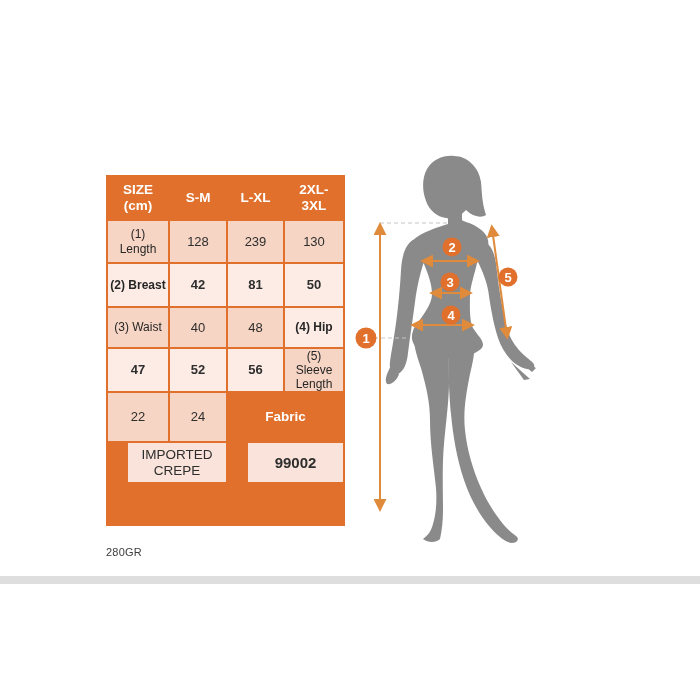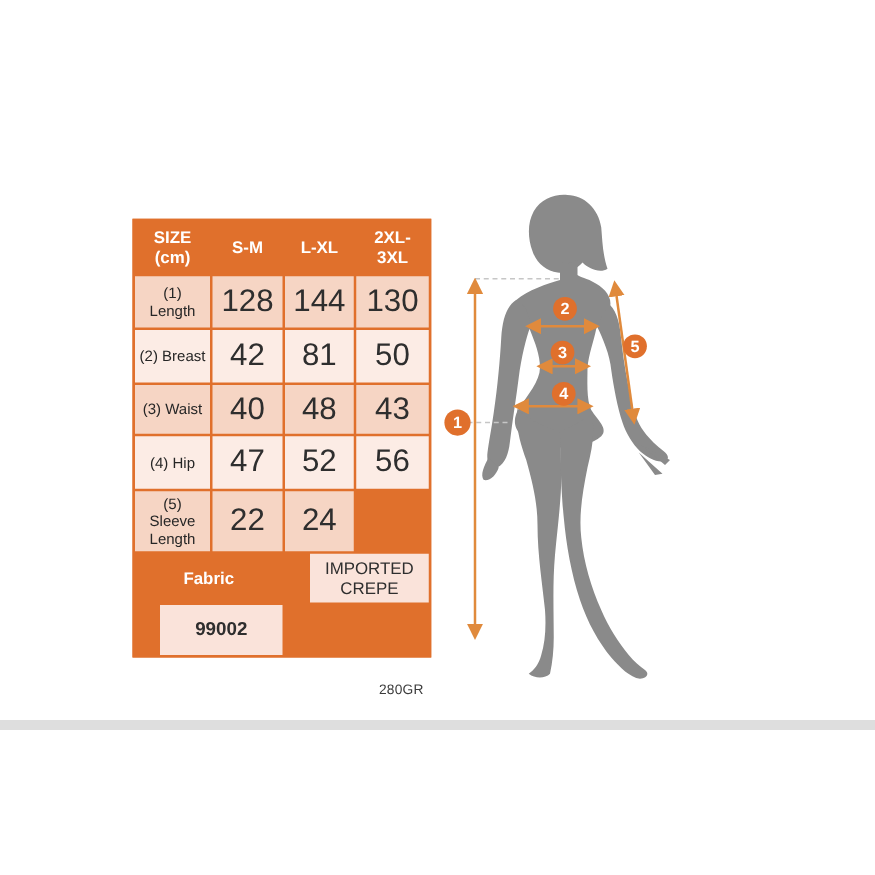"128" .val { font-size: 25px -> 13px }
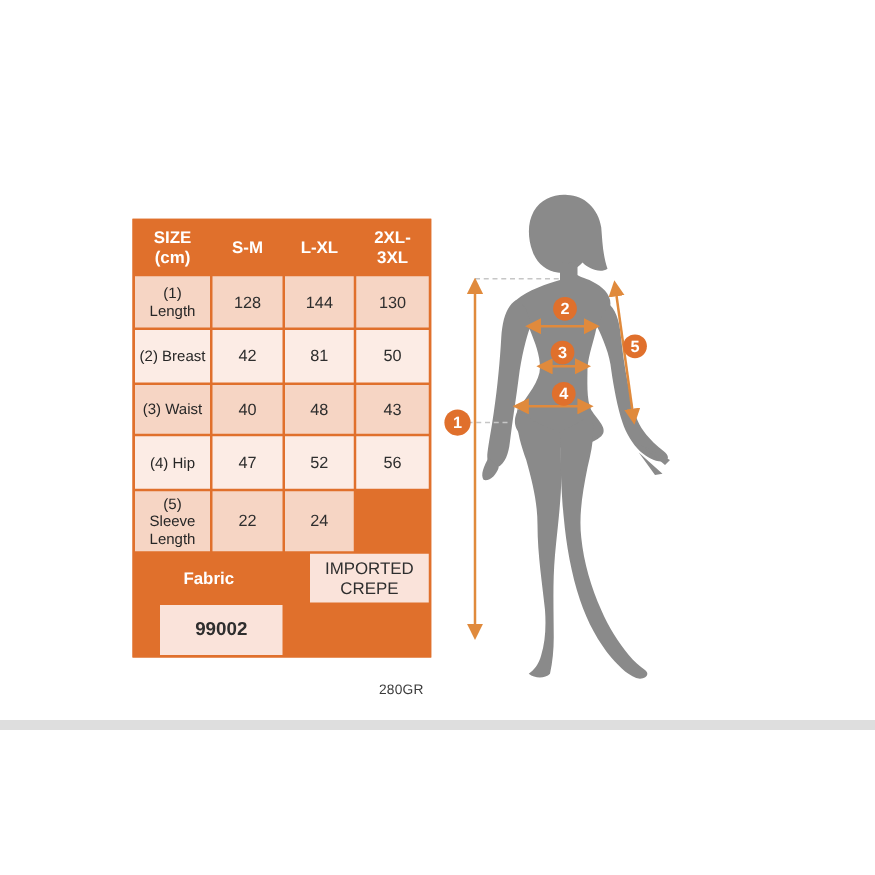"144" div.cell { text: 144 -> 239 }
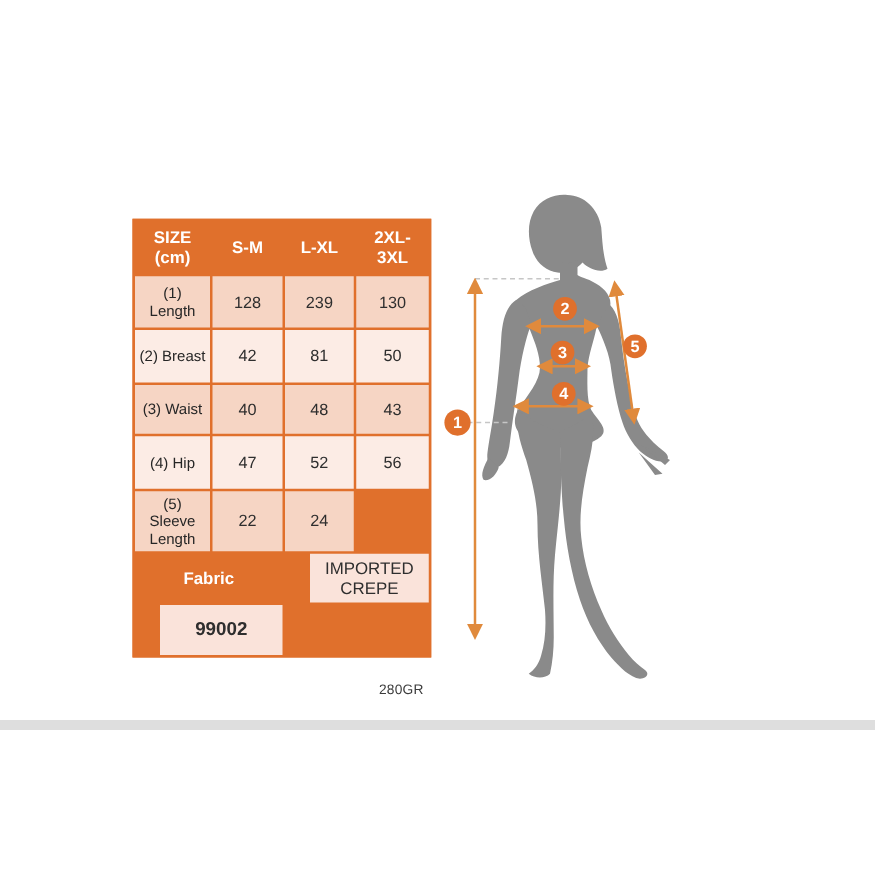"(2) Breast" .rl { font-weight: none -> bold }
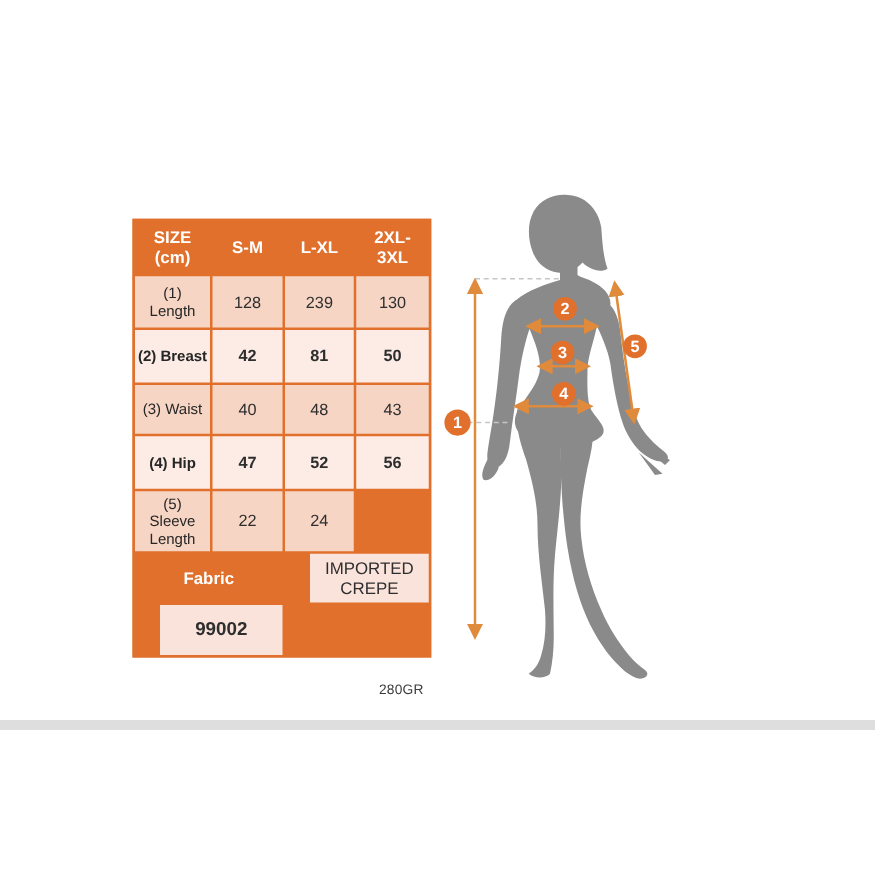"43" div.cell { html: <div>43</div> -> none }
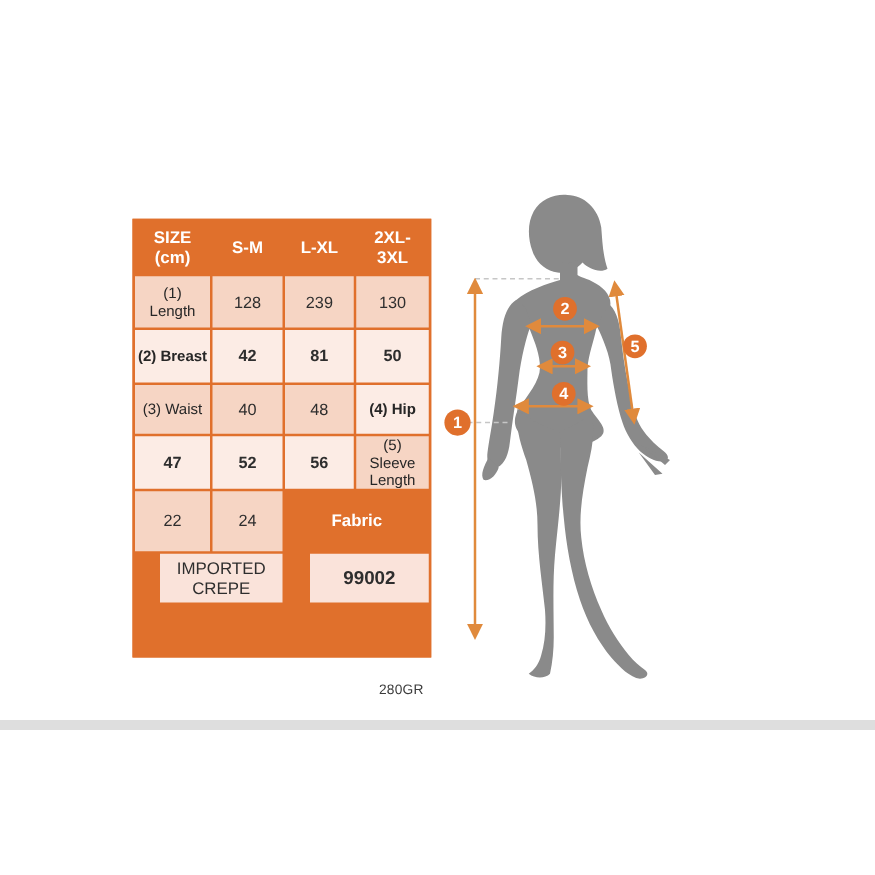"280GR" .weight-note { text-align: right -> left }
